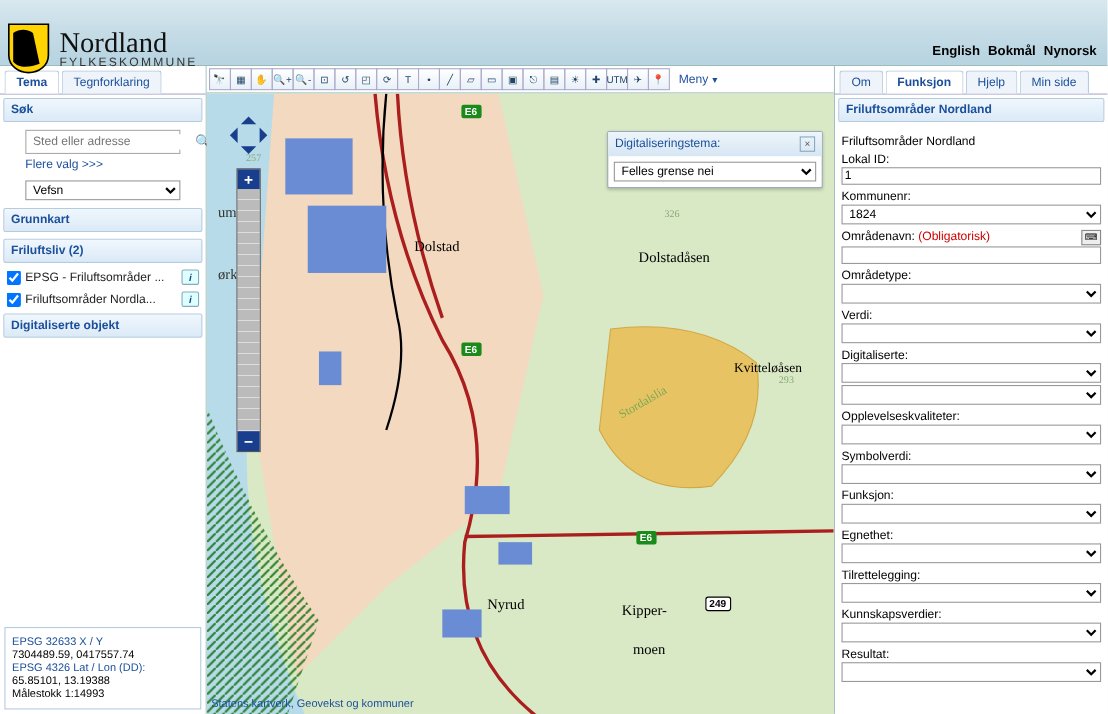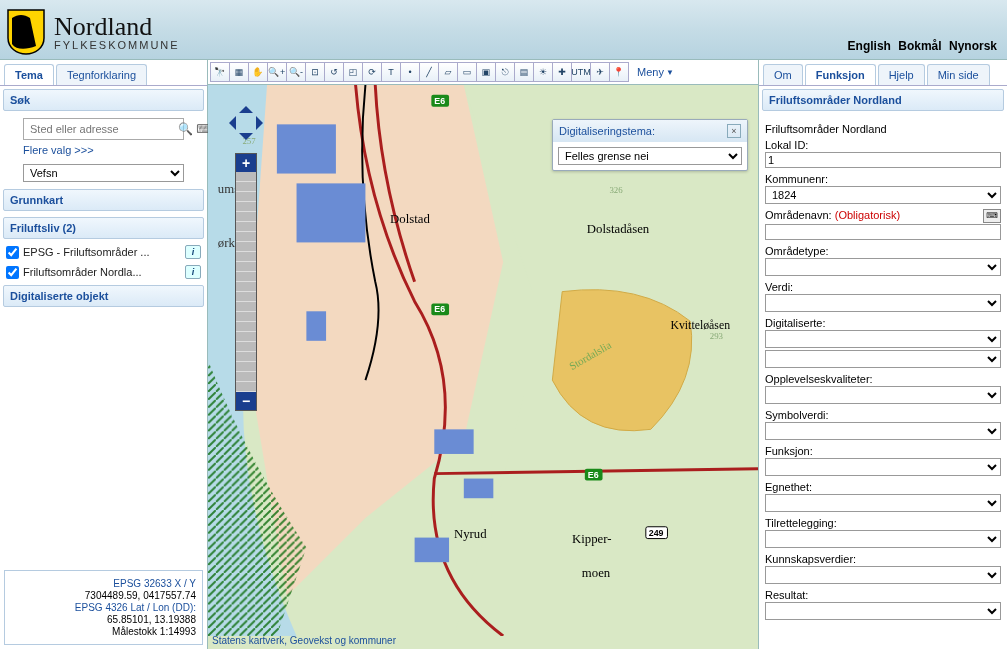"Nordland" .logo-wrap { top: 8px -> 20px }
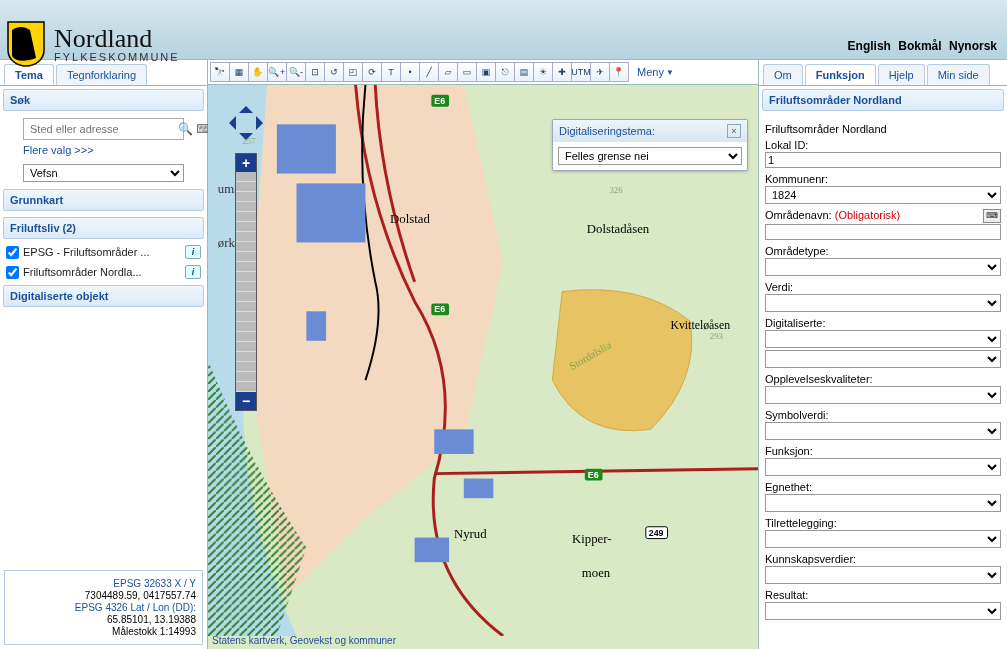"Tema" .left { width: 208px -> 188px }
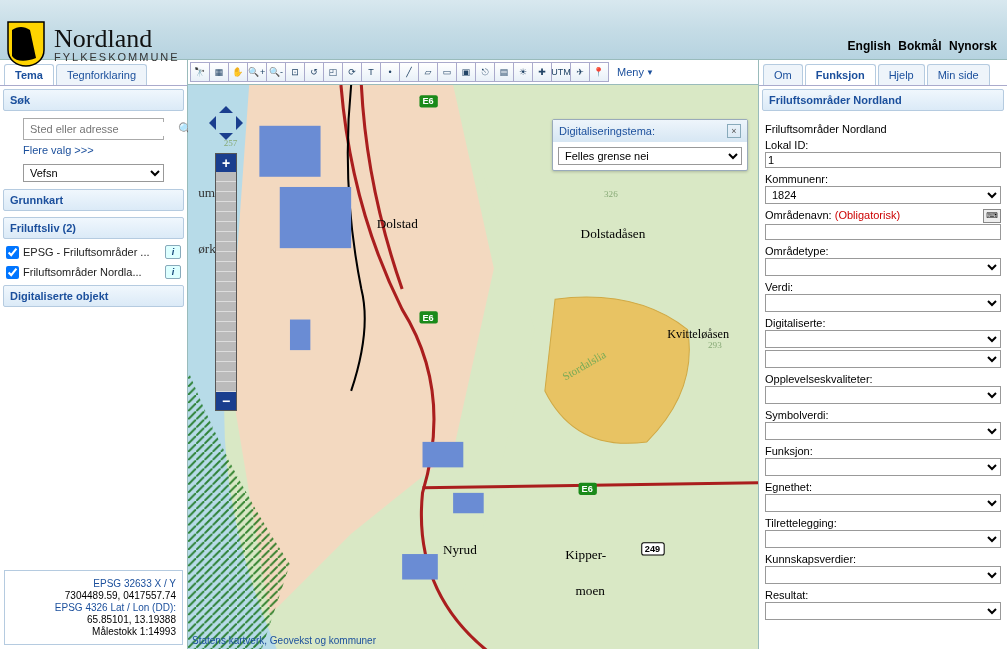"EPSG 32633 X / Y" .coords { text-align: right -> left }
